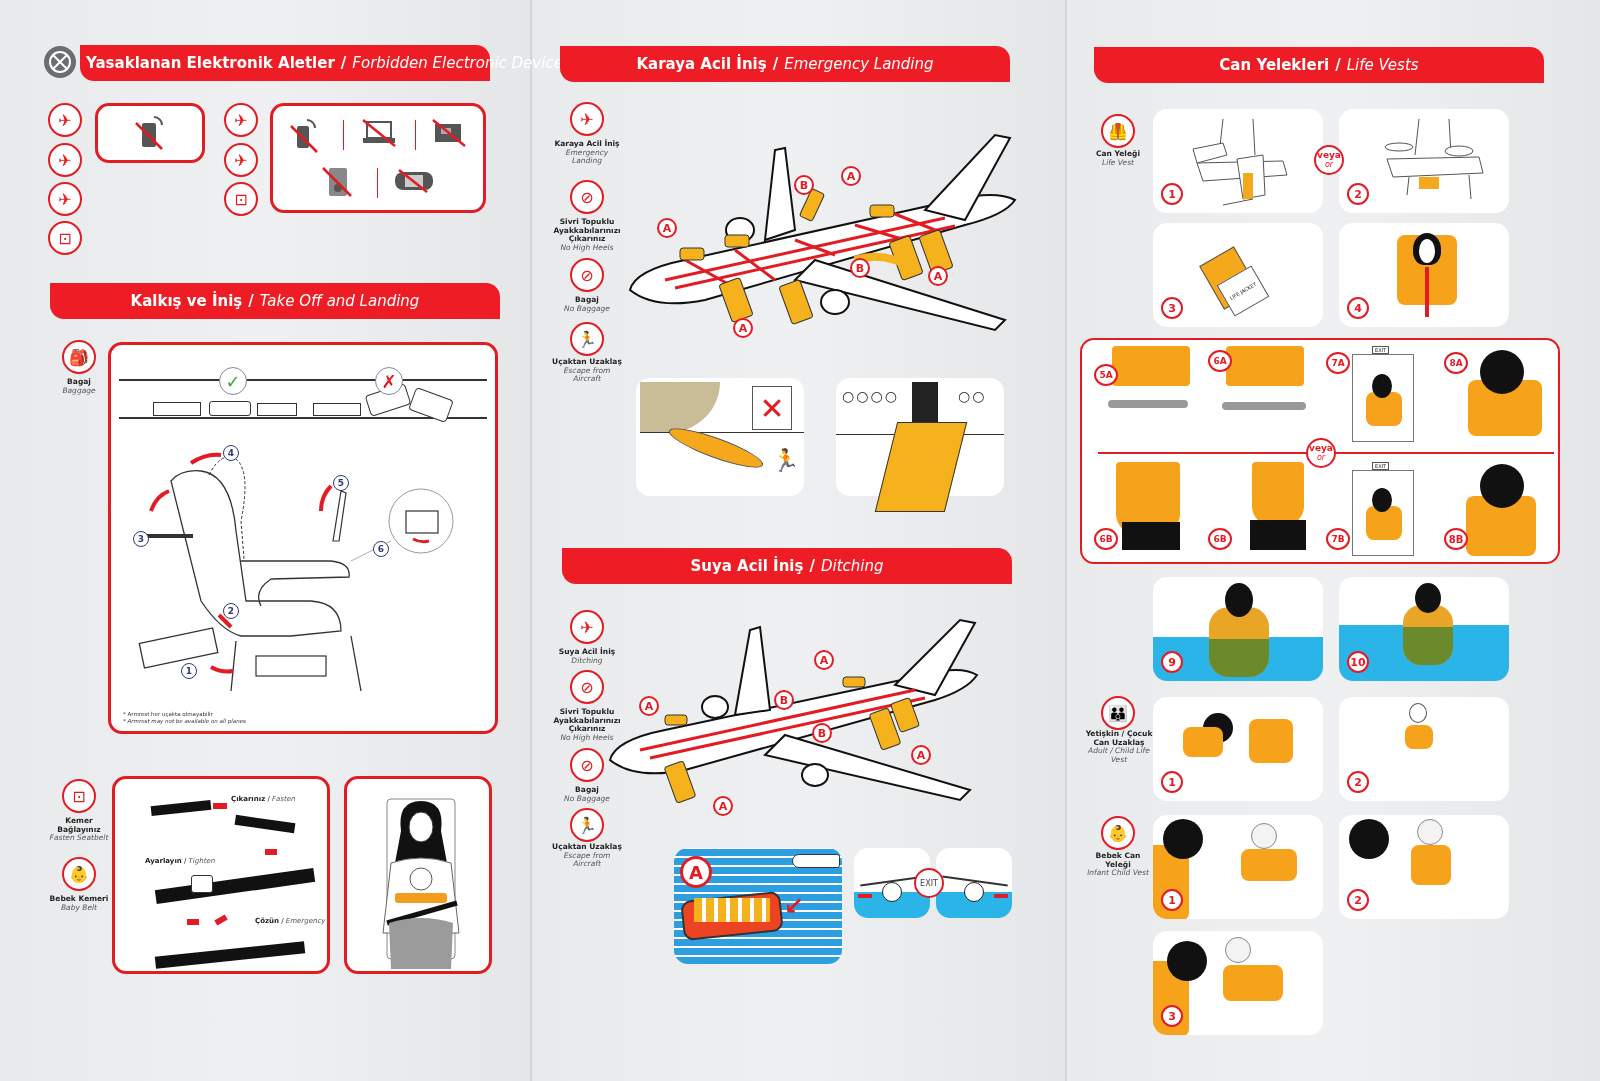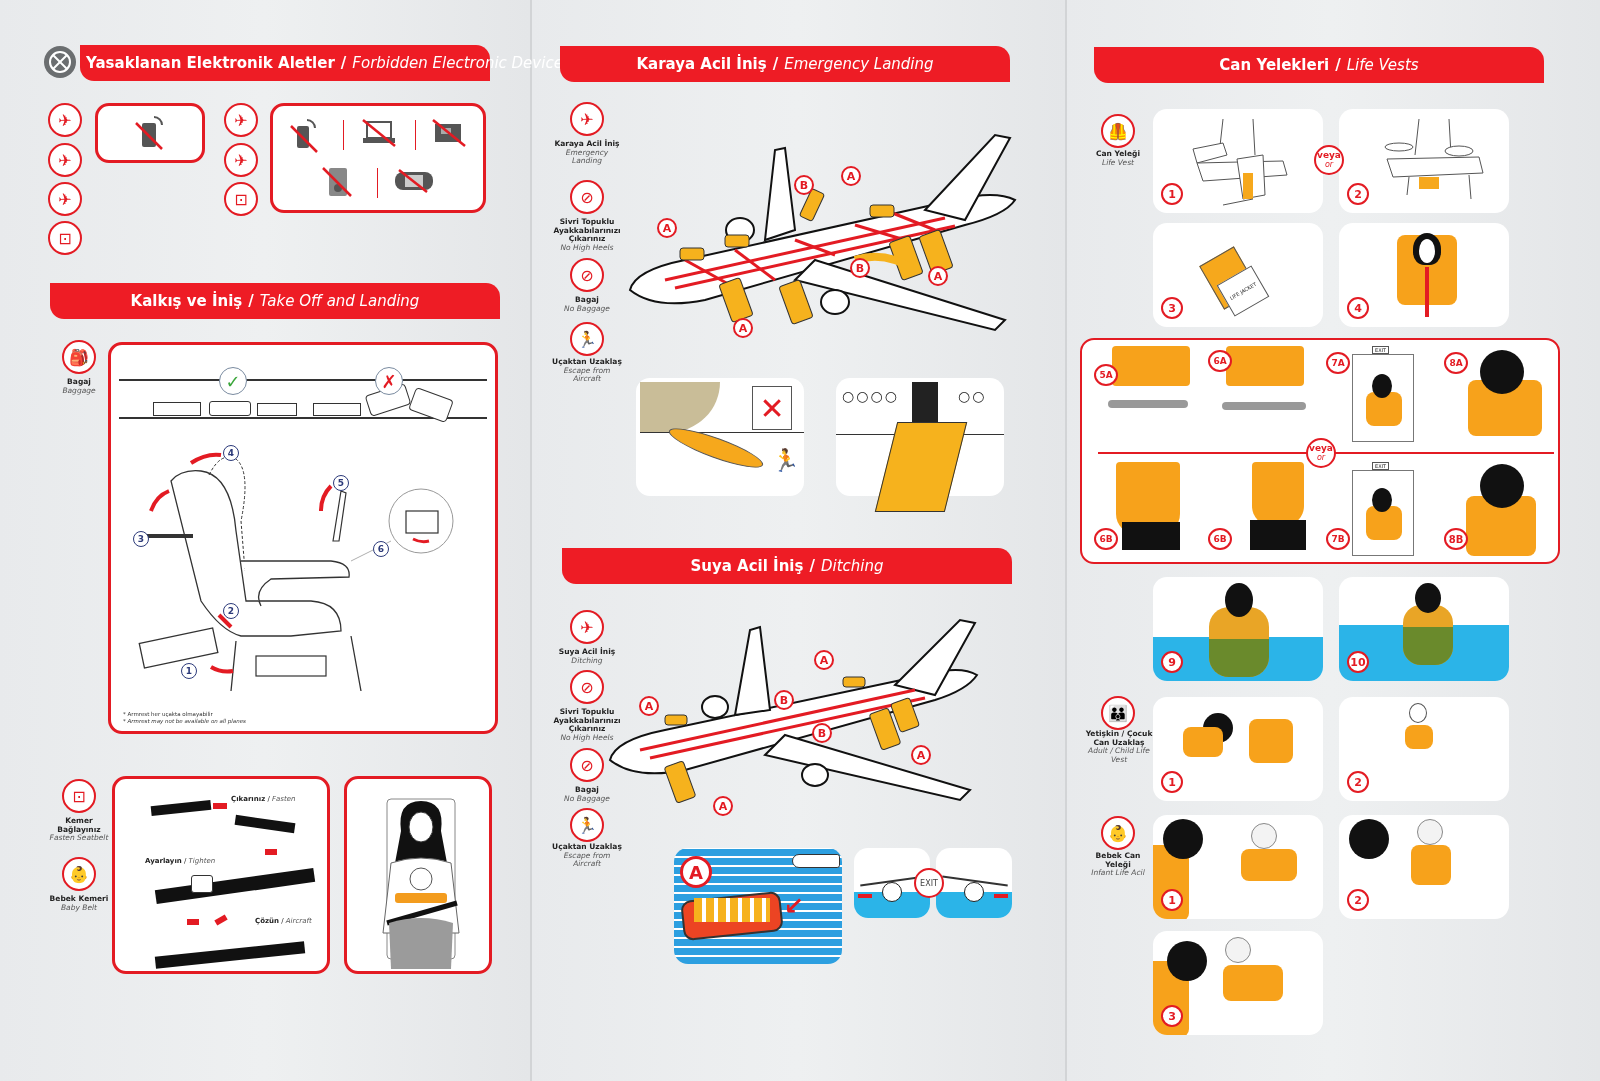"Infant Life Acil" span.en { text: Life Acil -> Child Vest }
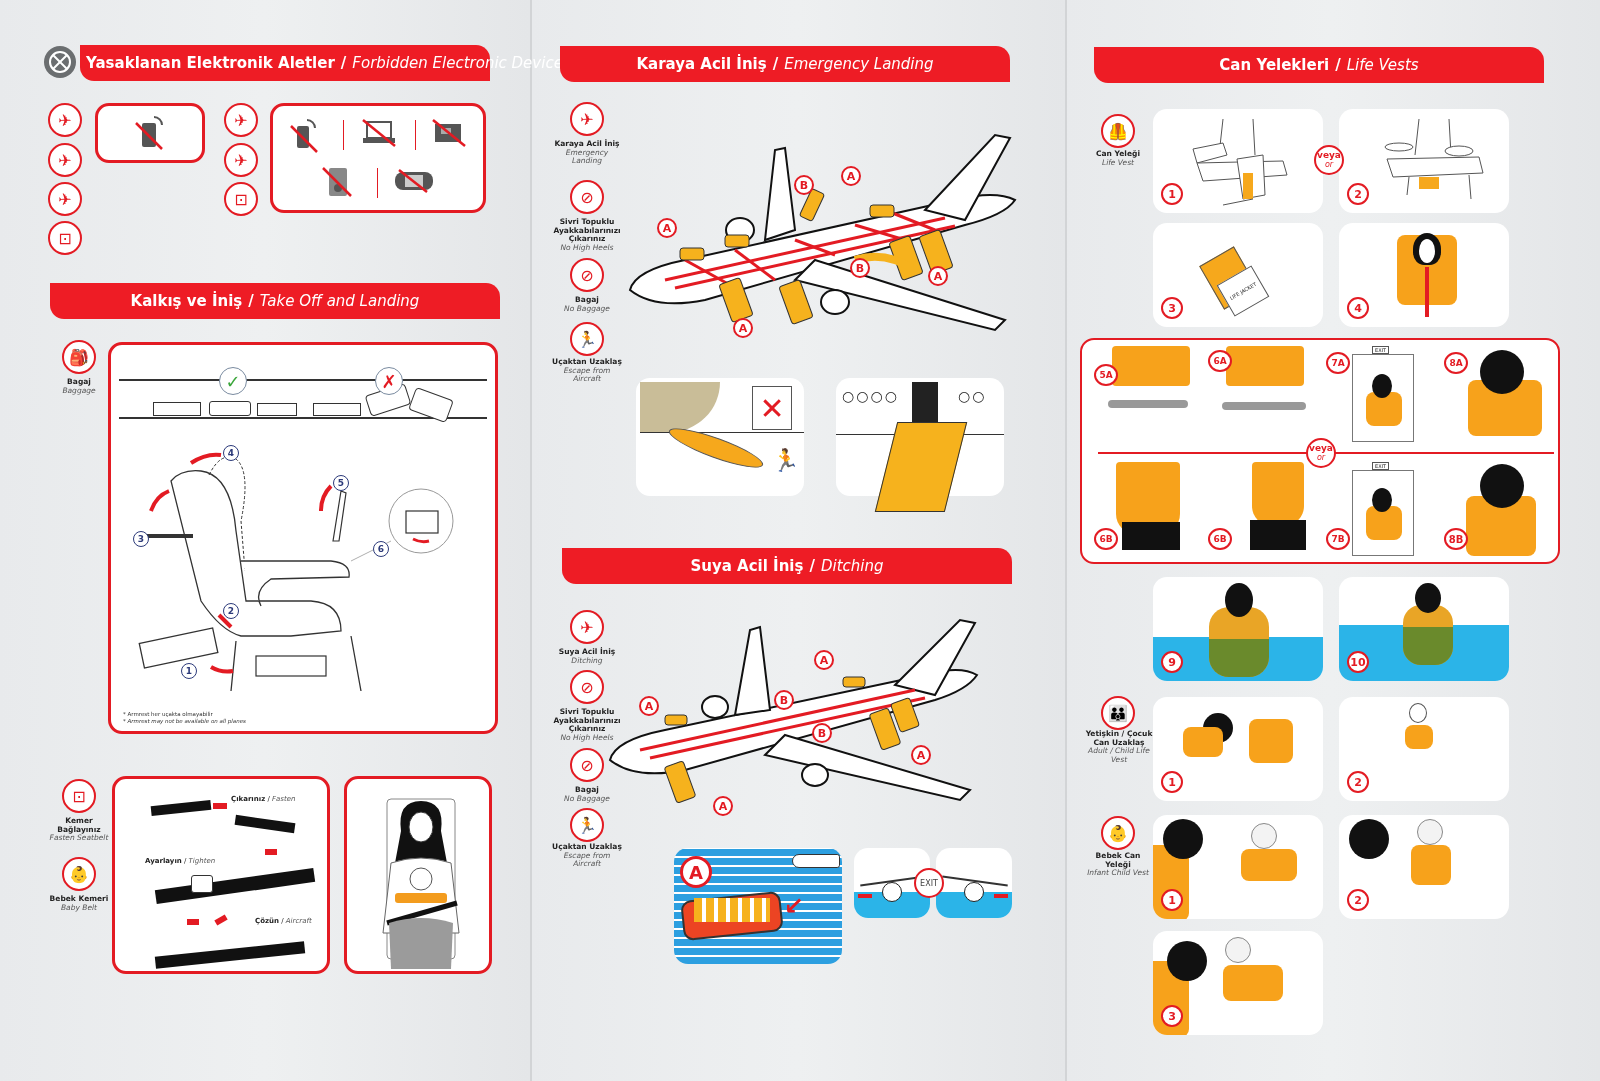"Aircraft" span.en { text: Aircraft -> Emergency }
